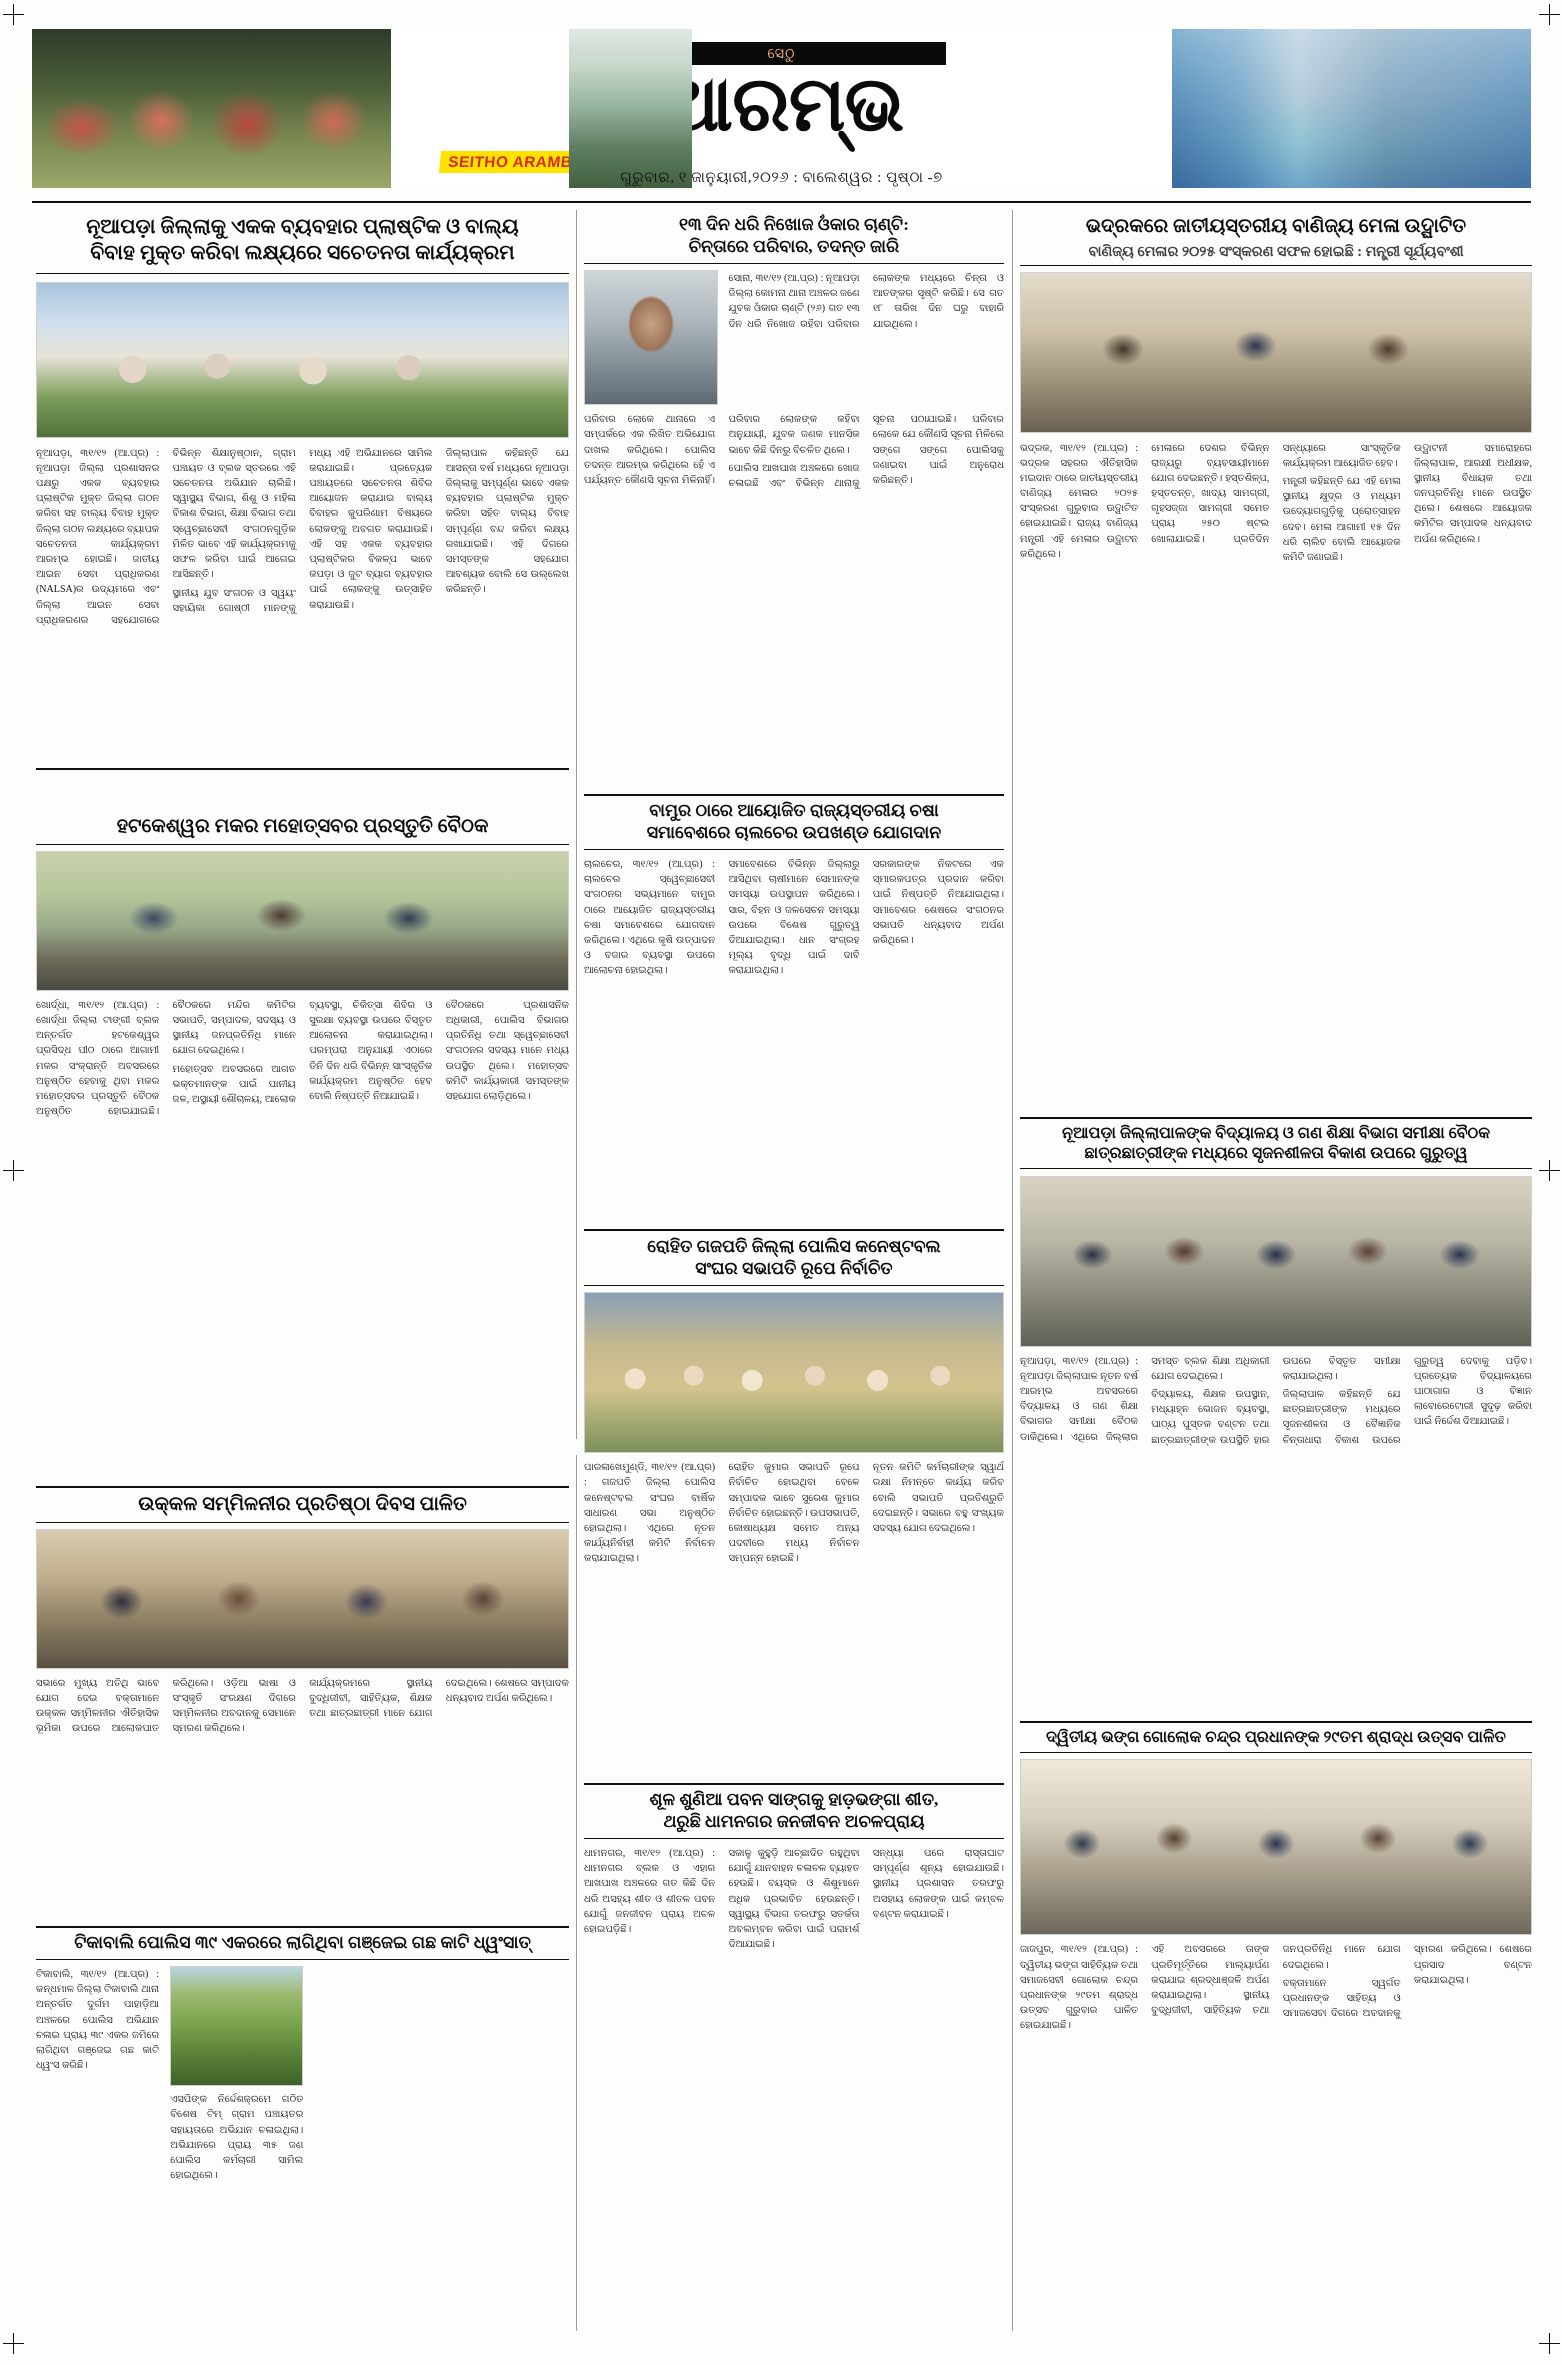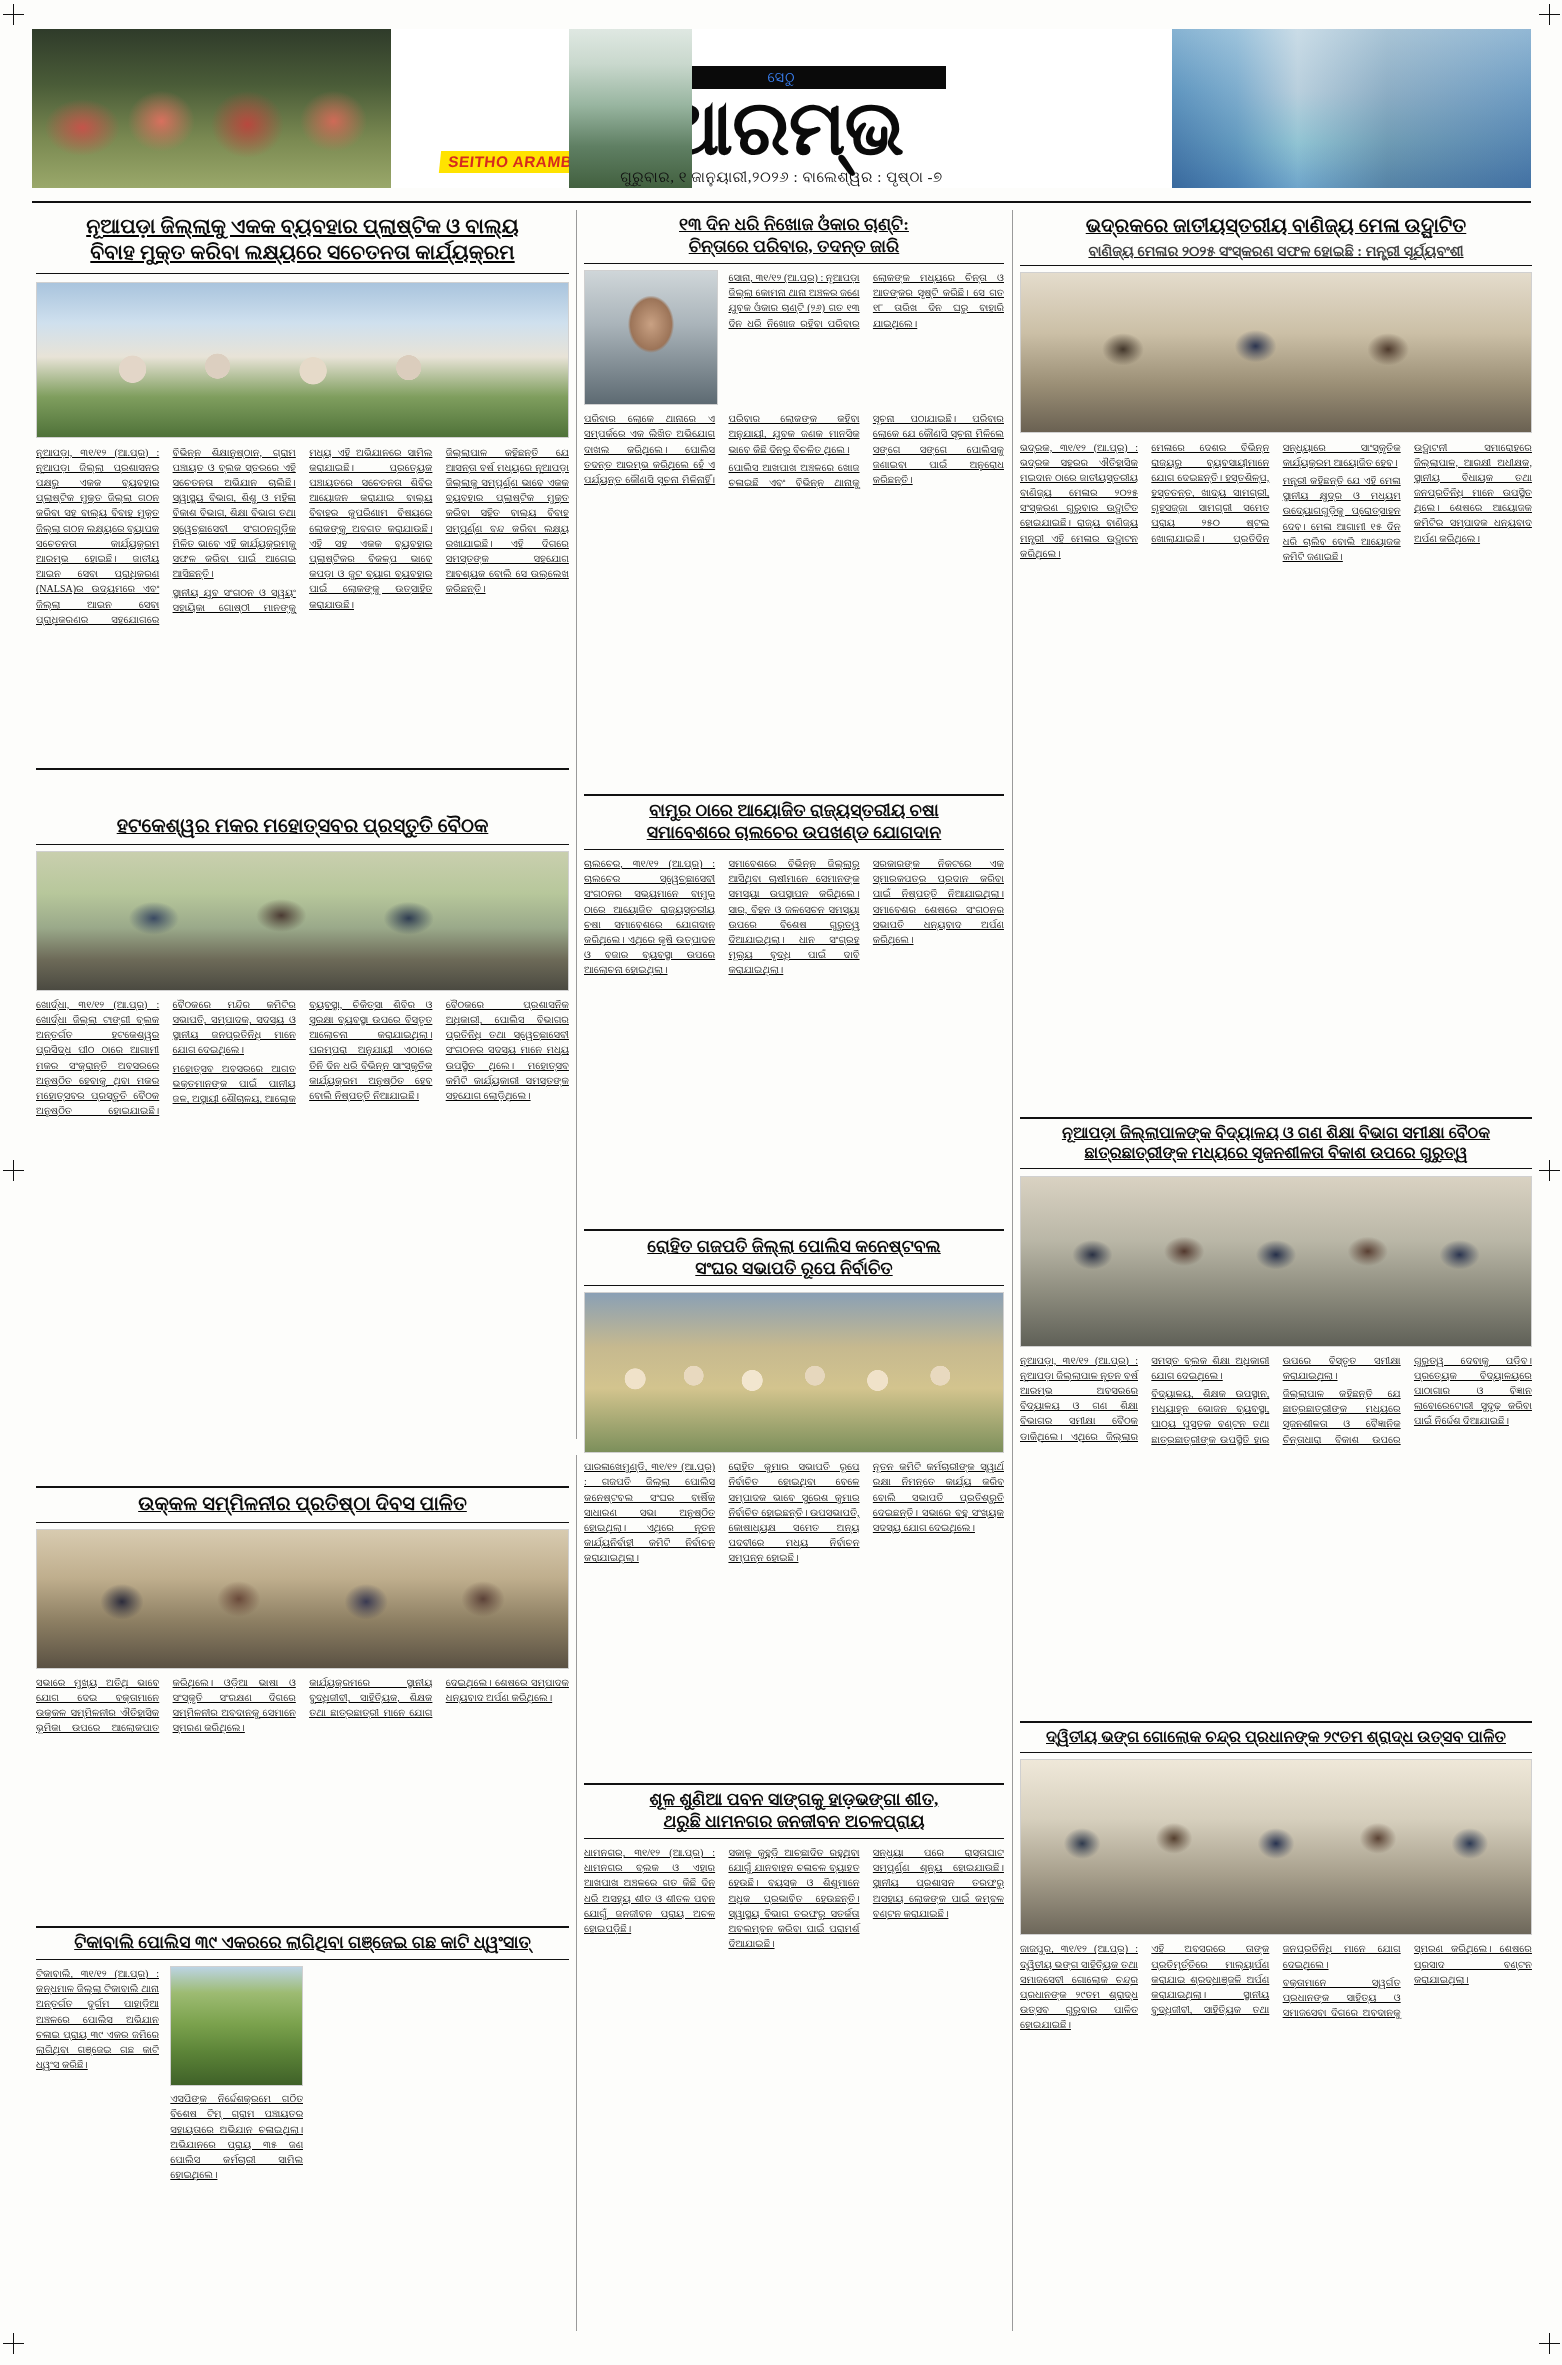"ସେଠୁ" .mh-strip { color: #3b82f6 -> #fdba74; margin-top: 37px -> 13px }
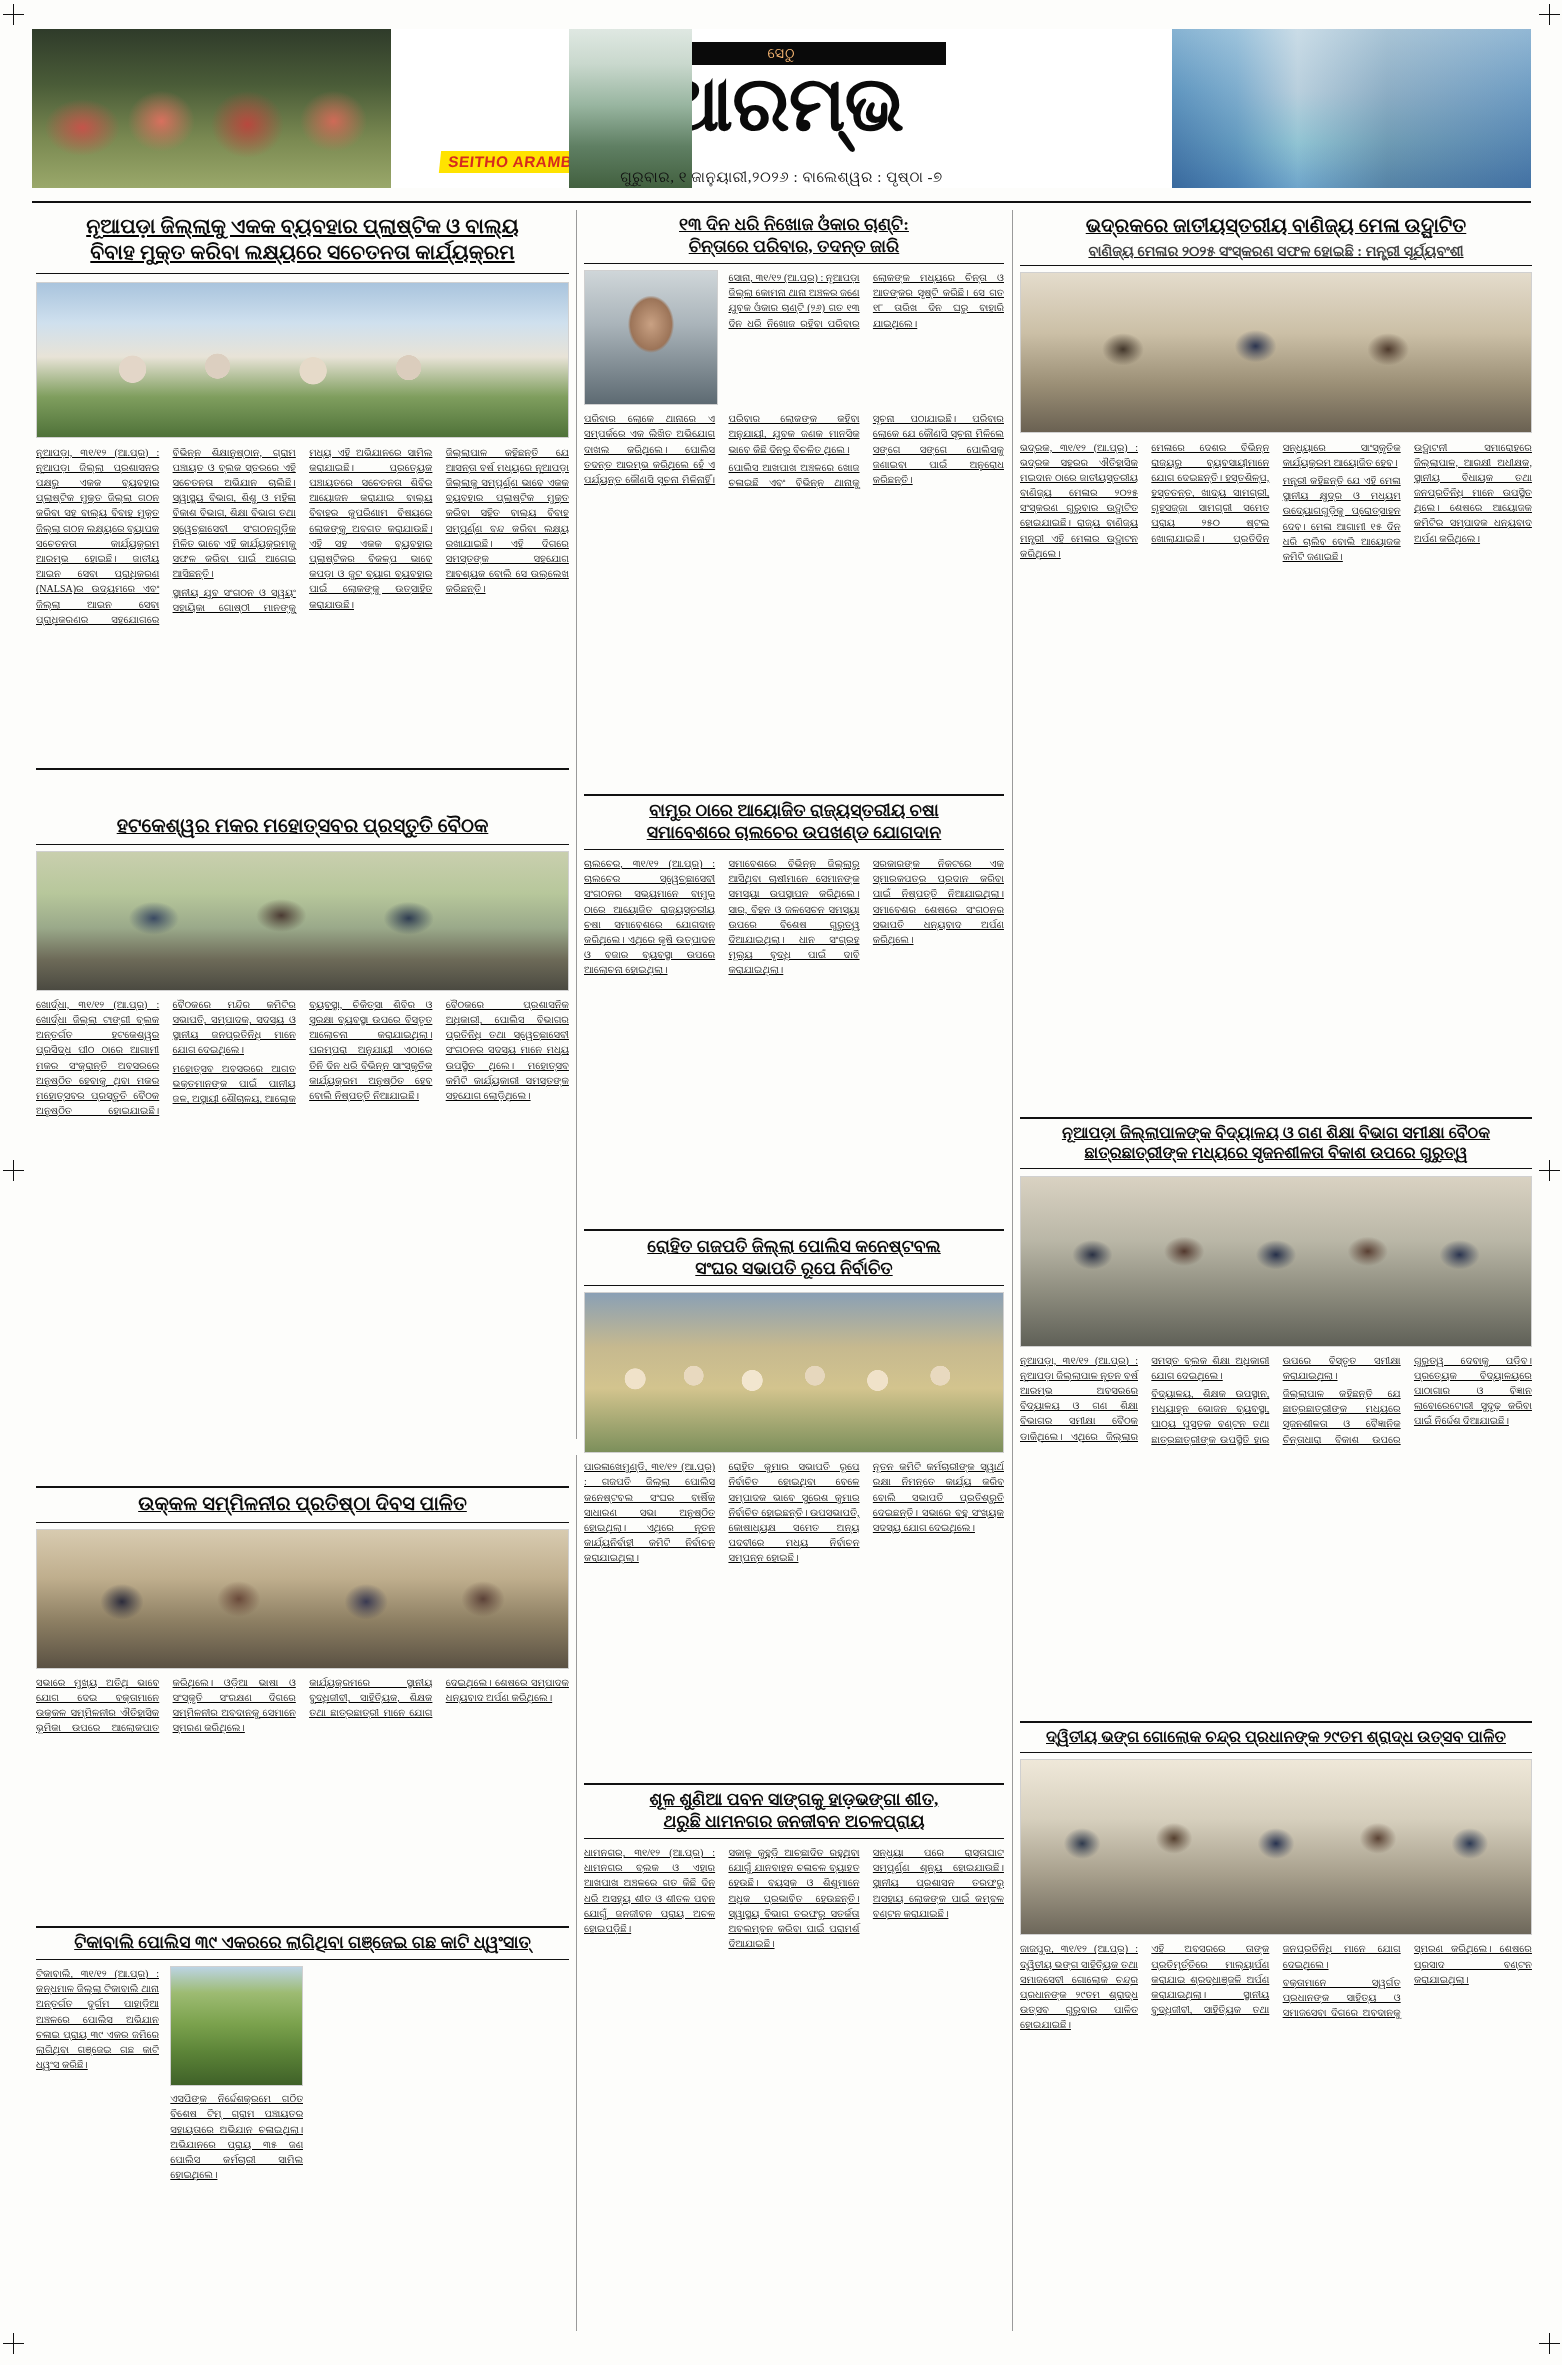"ନୂଆପଡ଼ା ଜିଲ୍ଲାକୁ ଏକକ ବ୍ୟବହାର ପ୍ଲାଷ୍ଟିକ" .article { text-decoration: underline -> none }
